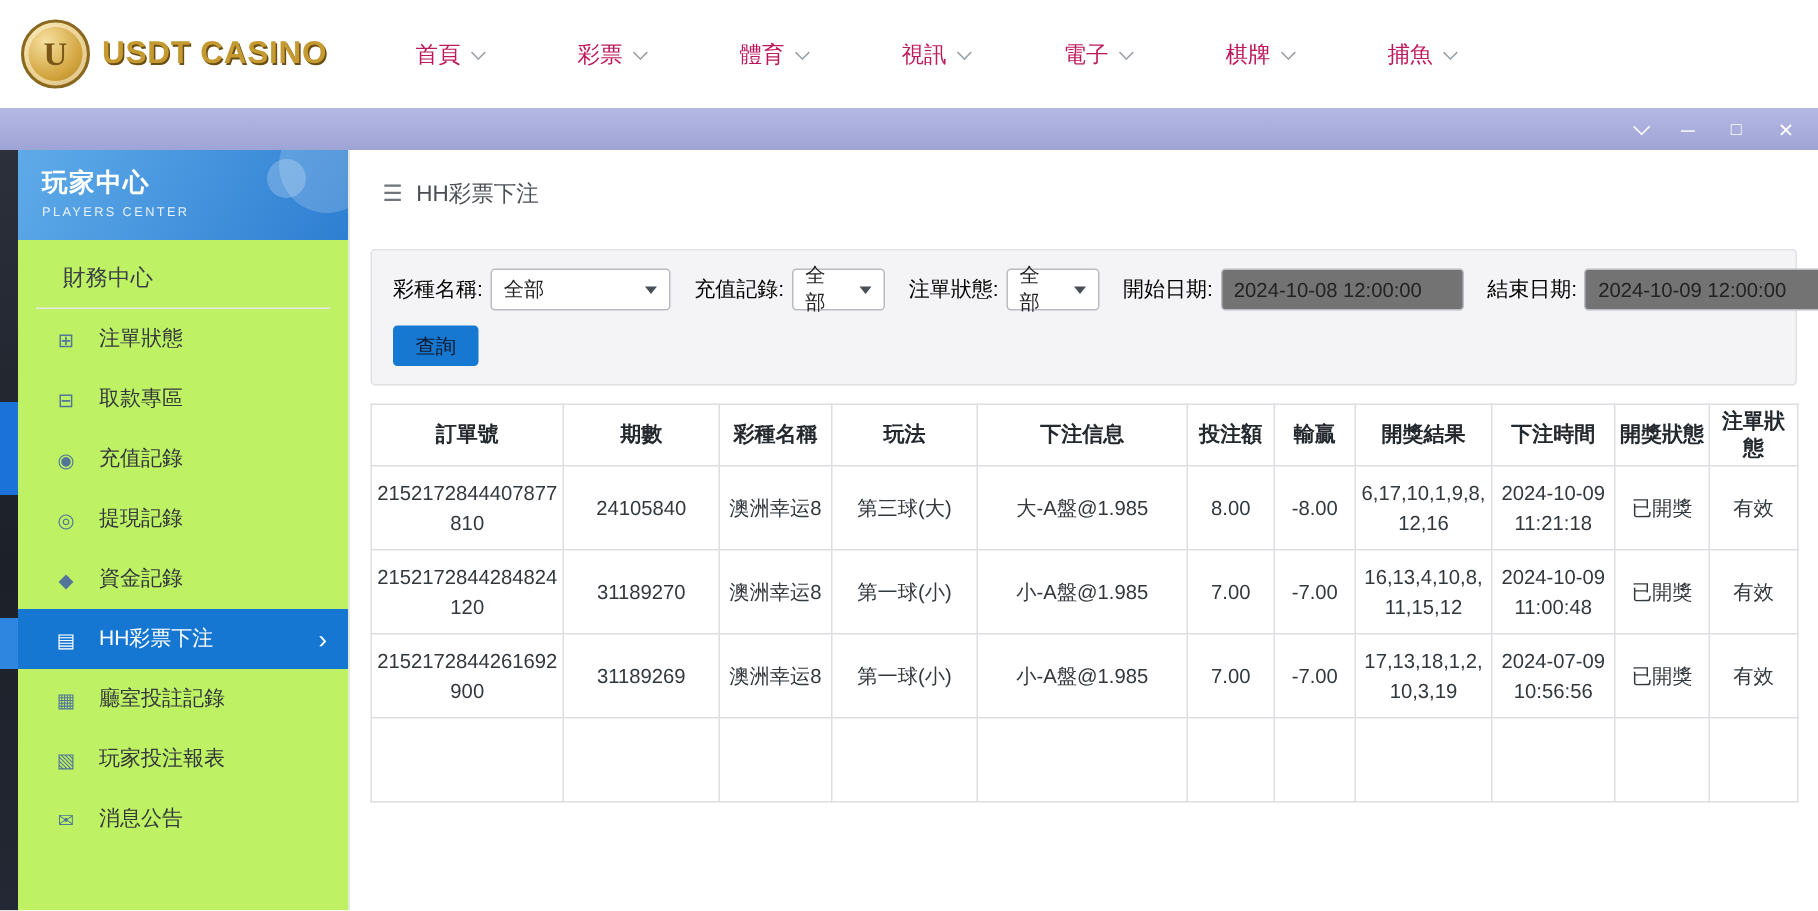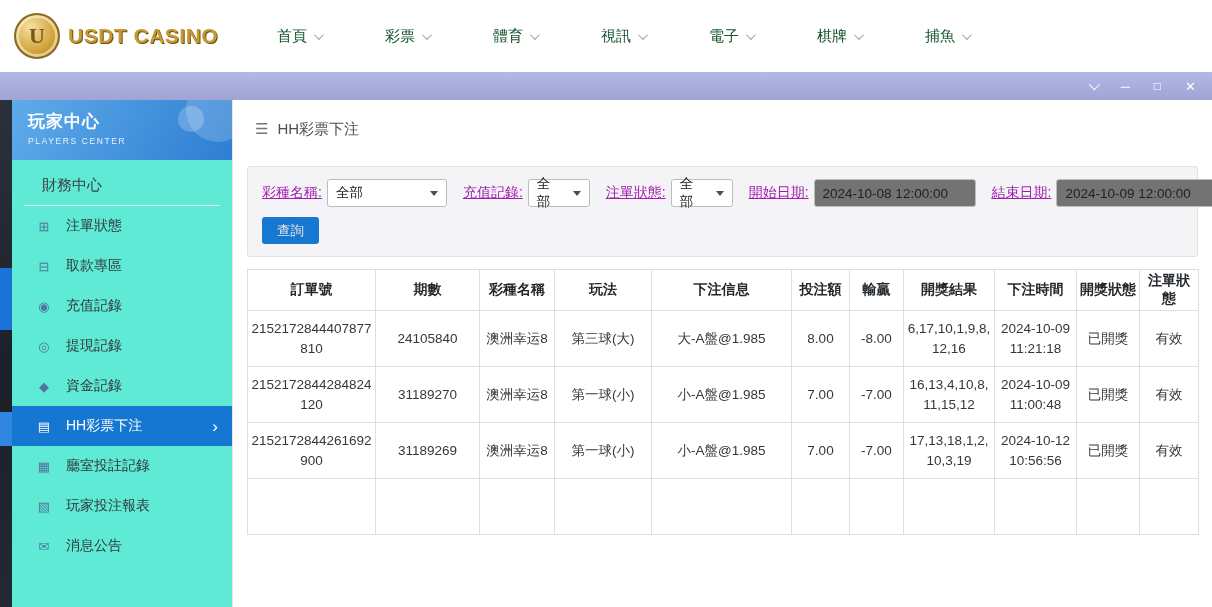"首頁" .nav-item { color: #14532d -> #be185d }
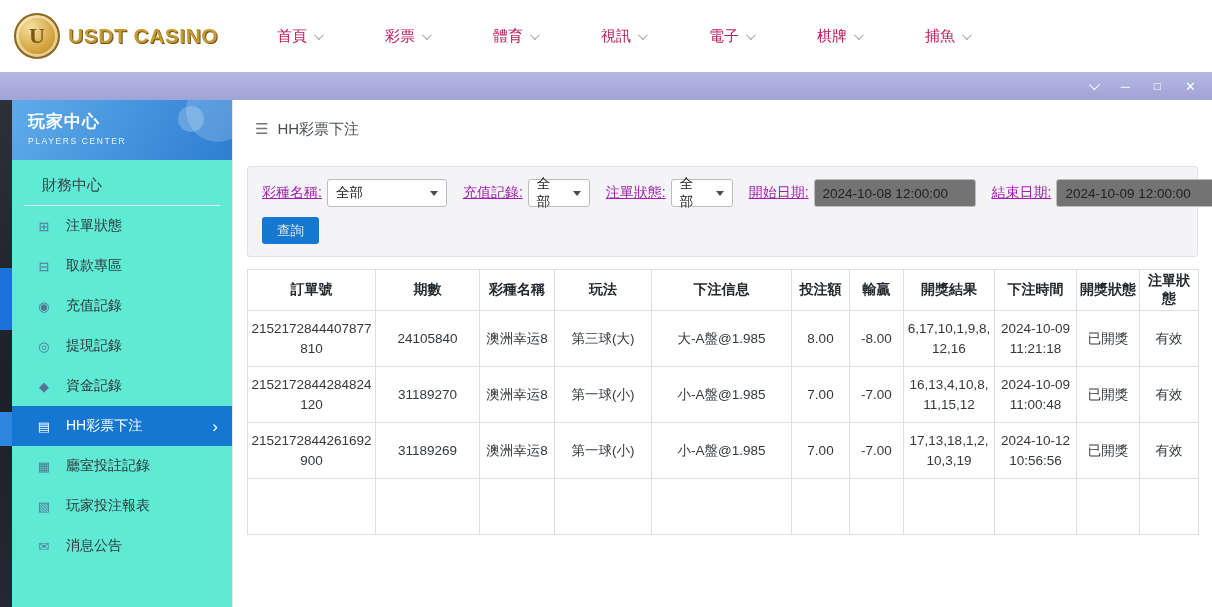"玩家中心" .sidebar { background: #5eead4 -> #bef264 }
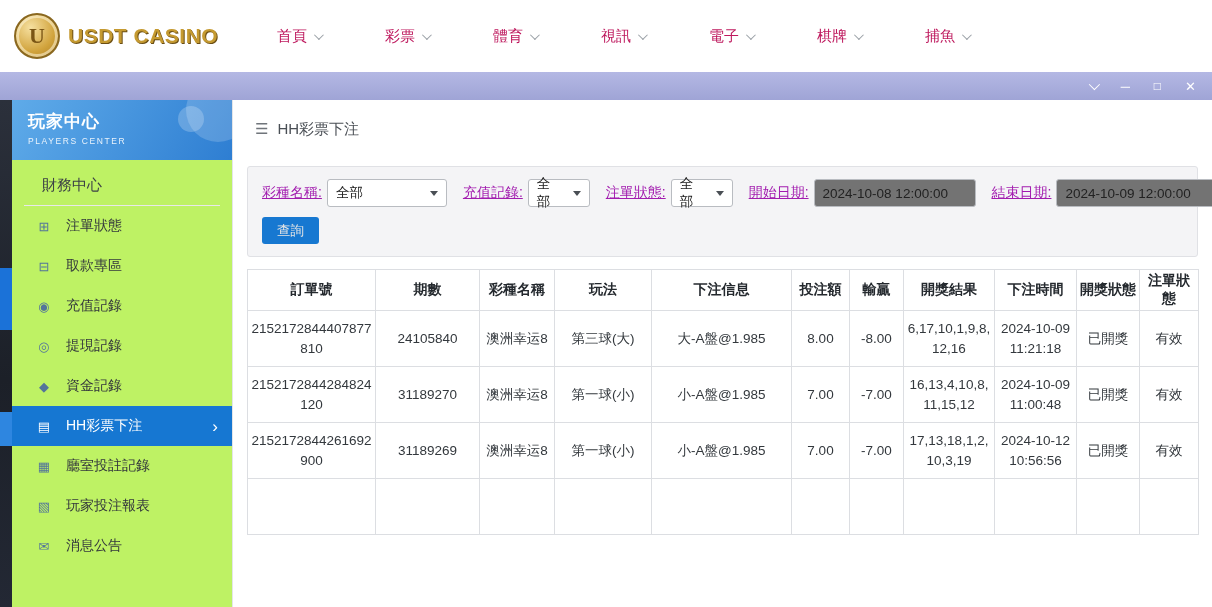"彩種名稱:" .f-label { color: #a21caf -> #000000; text-decoration: underline -> none }
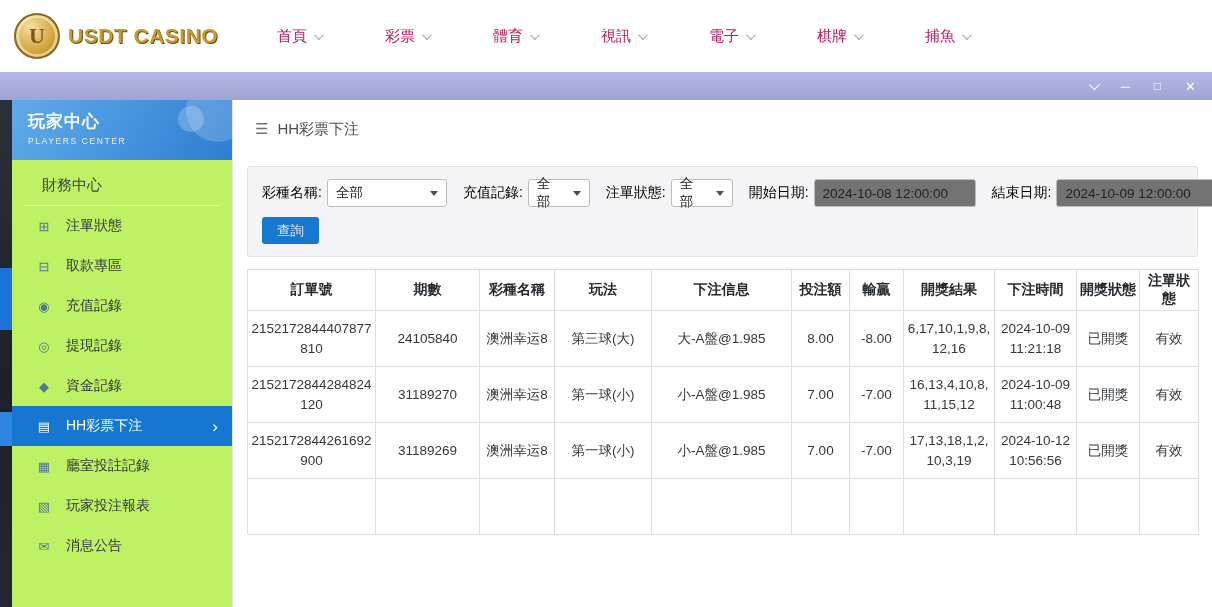"查詢" .btn-search { color: #e5e5e5 -> #0f172a }
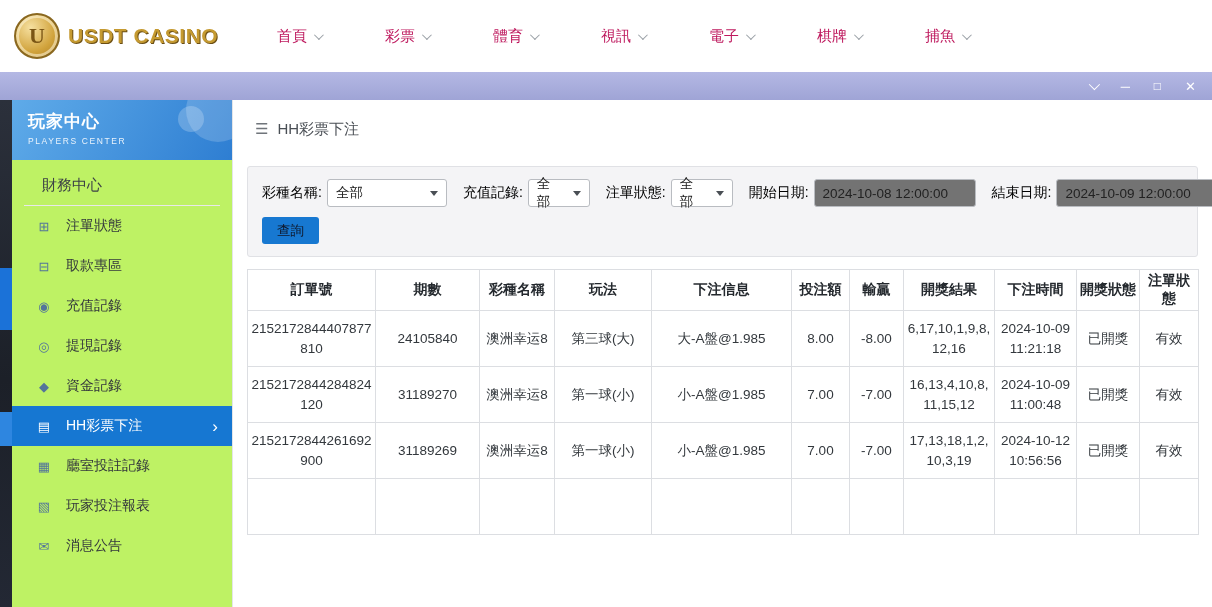"2024-10-12 10:56:56" td { text: 2024-10-12 -> 2024-07-09 }
